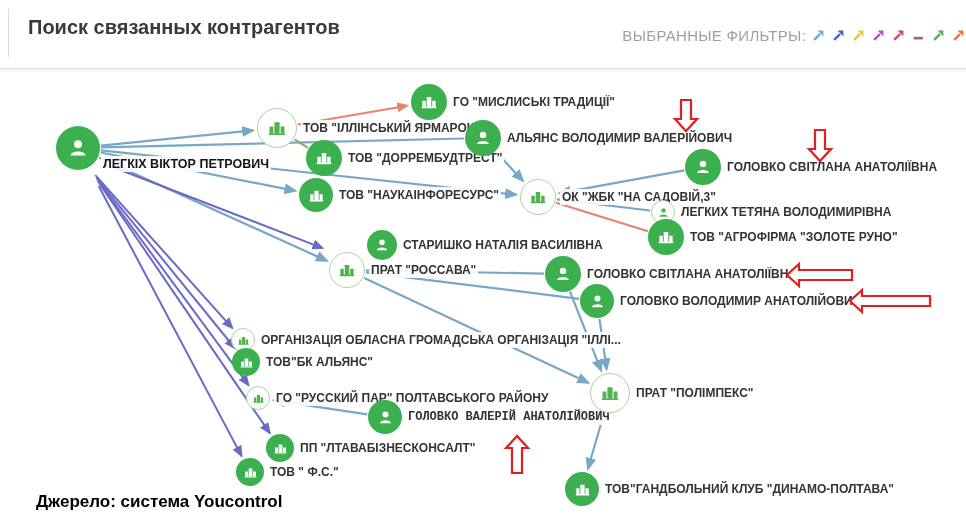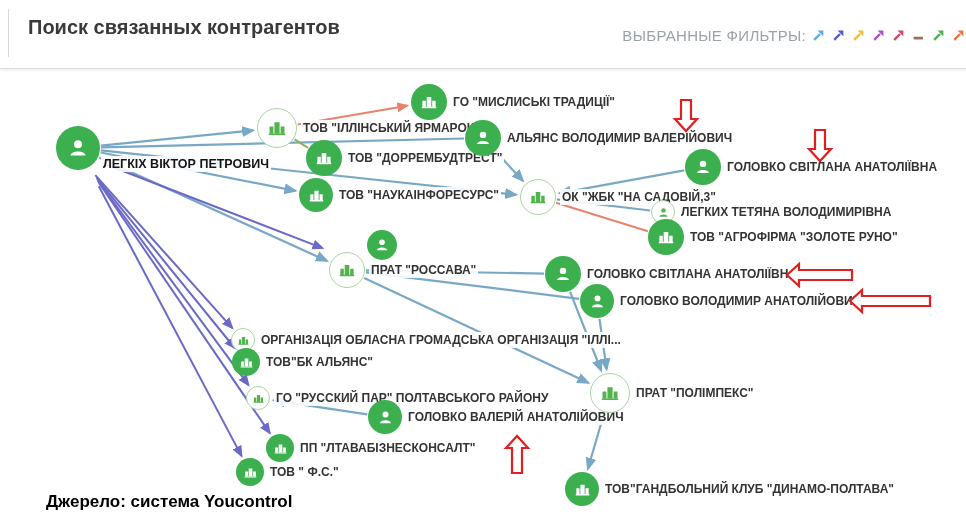"СТАРИШКО НАТАЛІЯ ВАСИЛІВНА" span.nlabel { html: none -> <span>СТАРИШКО НАТАЛІЯ ВАСИЛІВНА</span> }
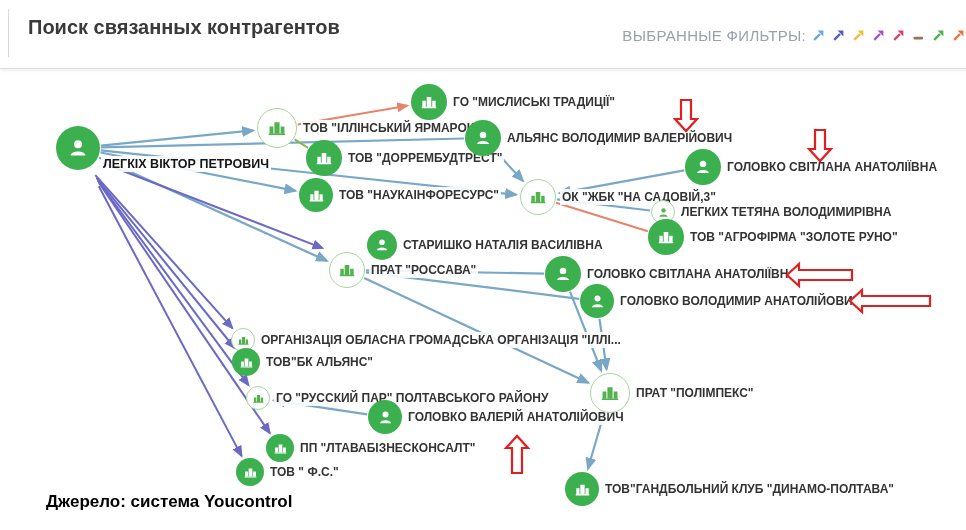"ГОЛОВКО ВАЛЕРІЙ АНАТОЛІЙОВИЧ" span.nlabel { font-family: none -> Liberation Mono, monospace }
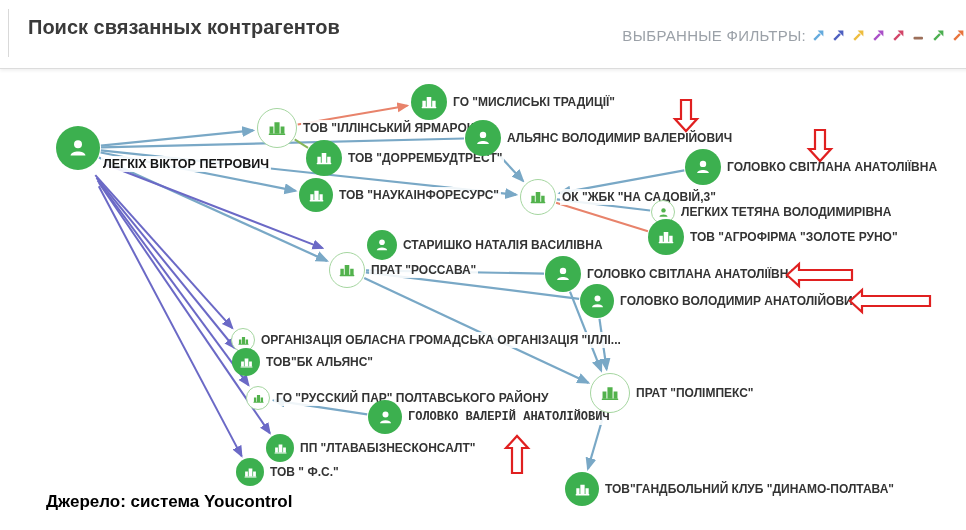"Джерело: система Youcontrol" .source { left: 46px -> 36px }
